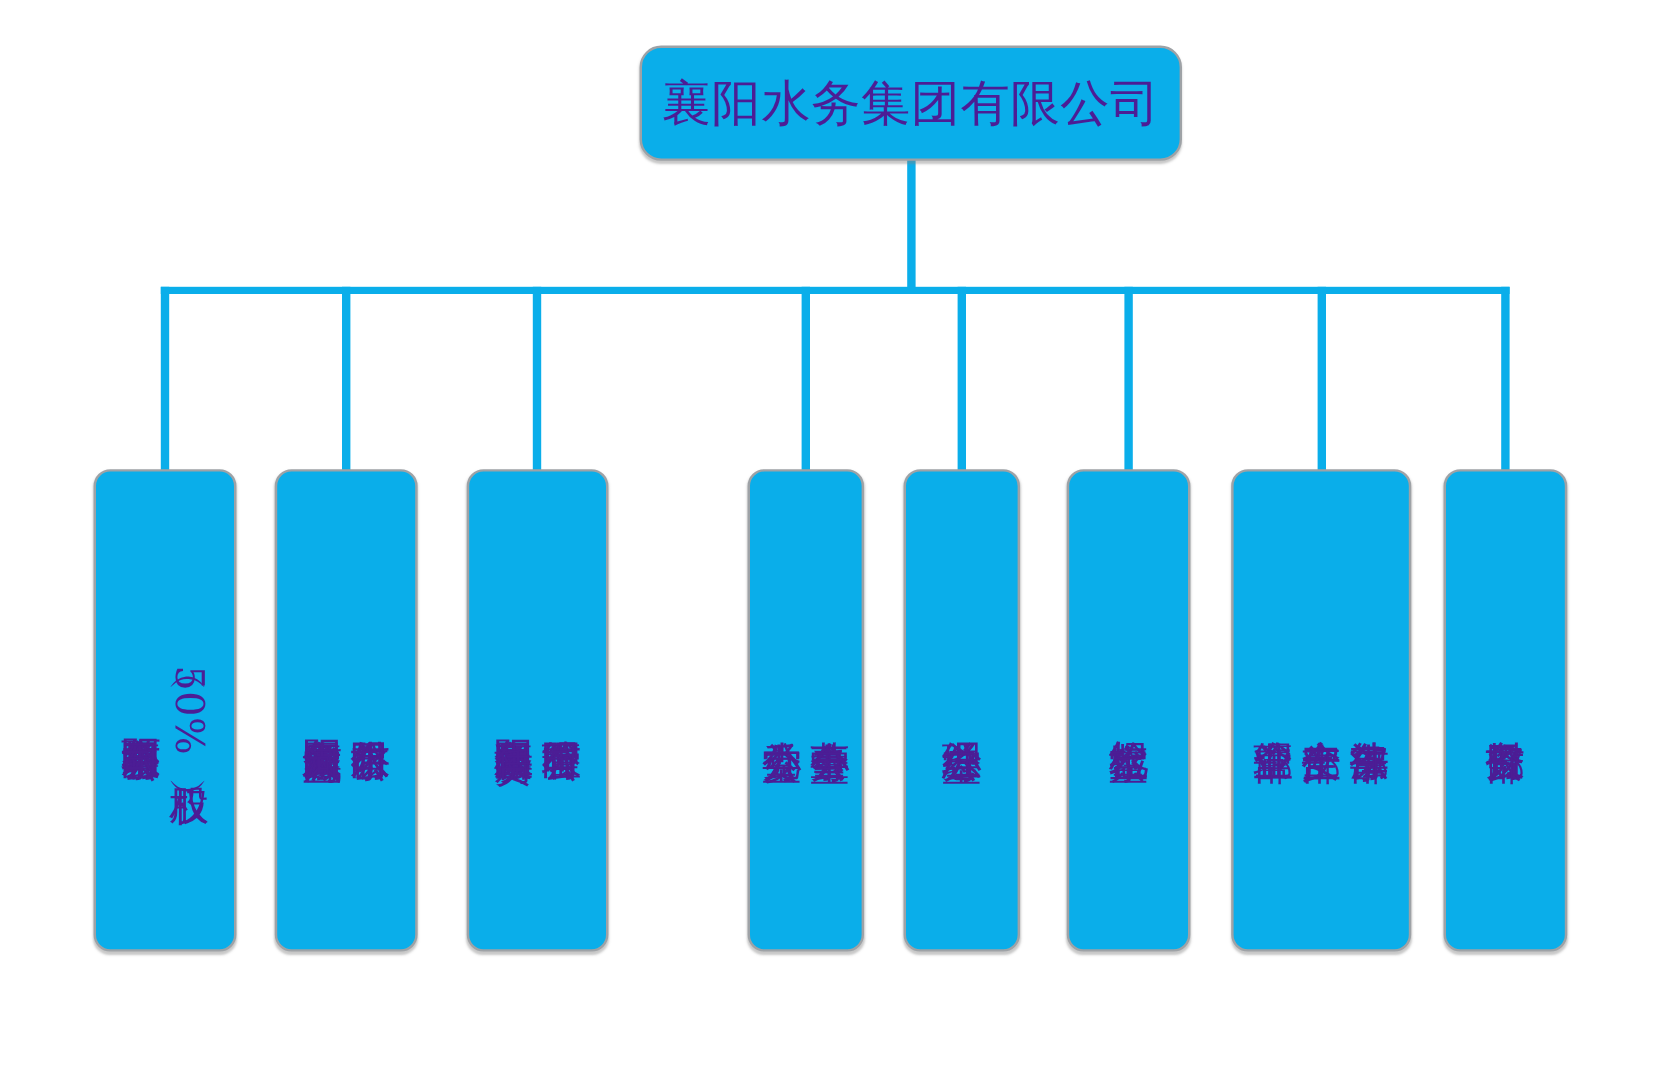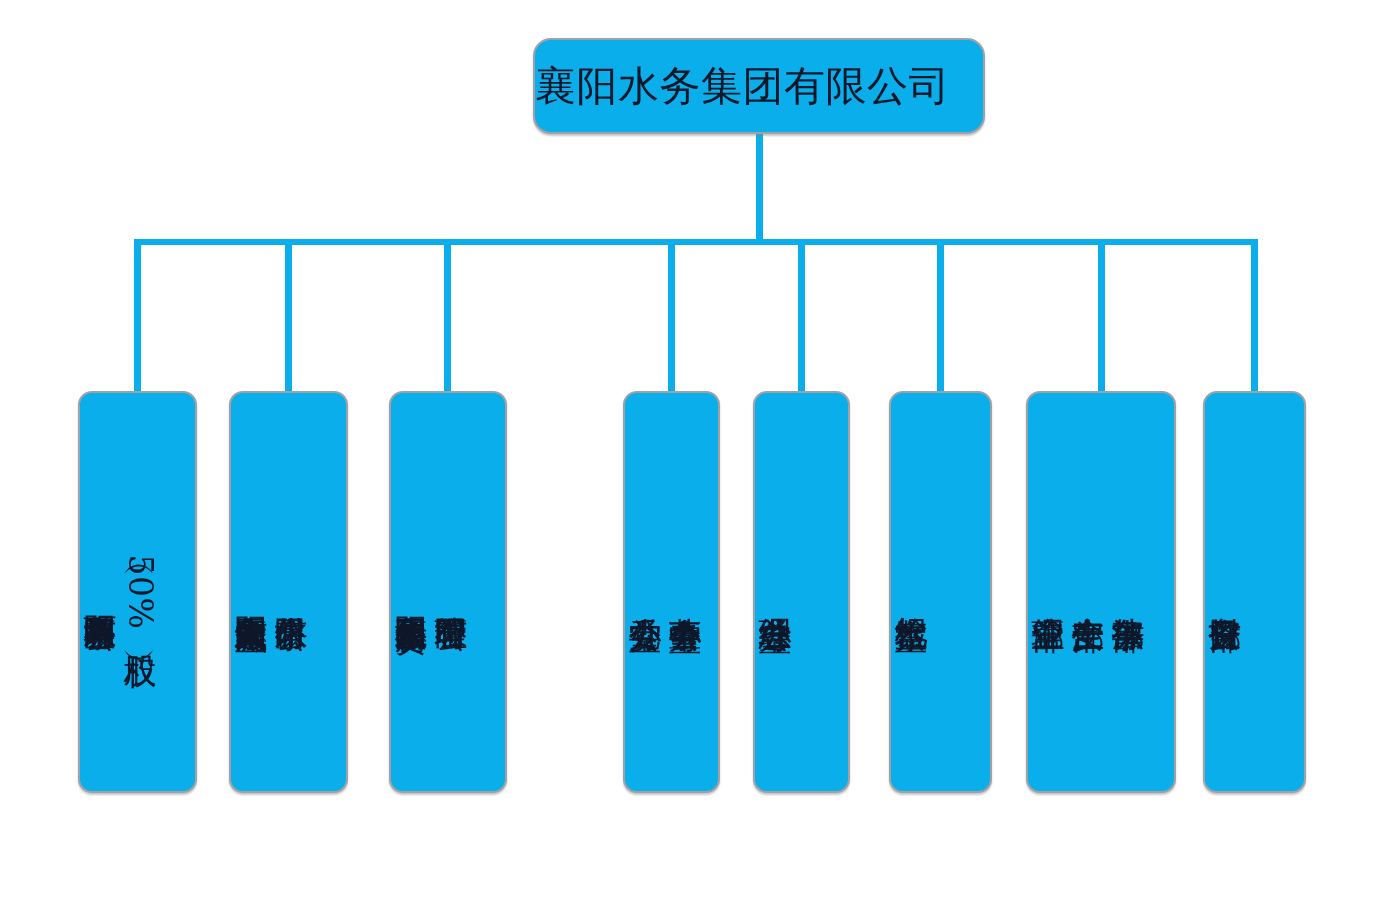"襄阳水务集团有限公司" .node { color: #0f172a -> #4c1d95; justify-content: flex-start -> center }
